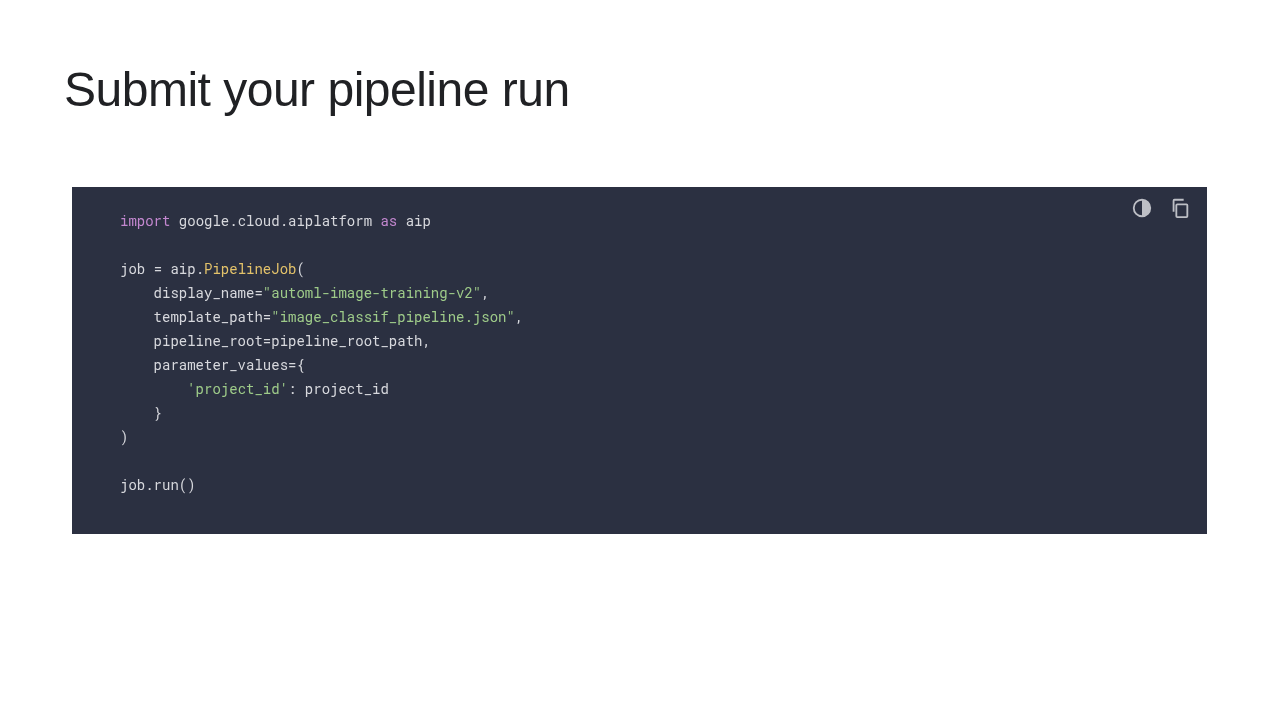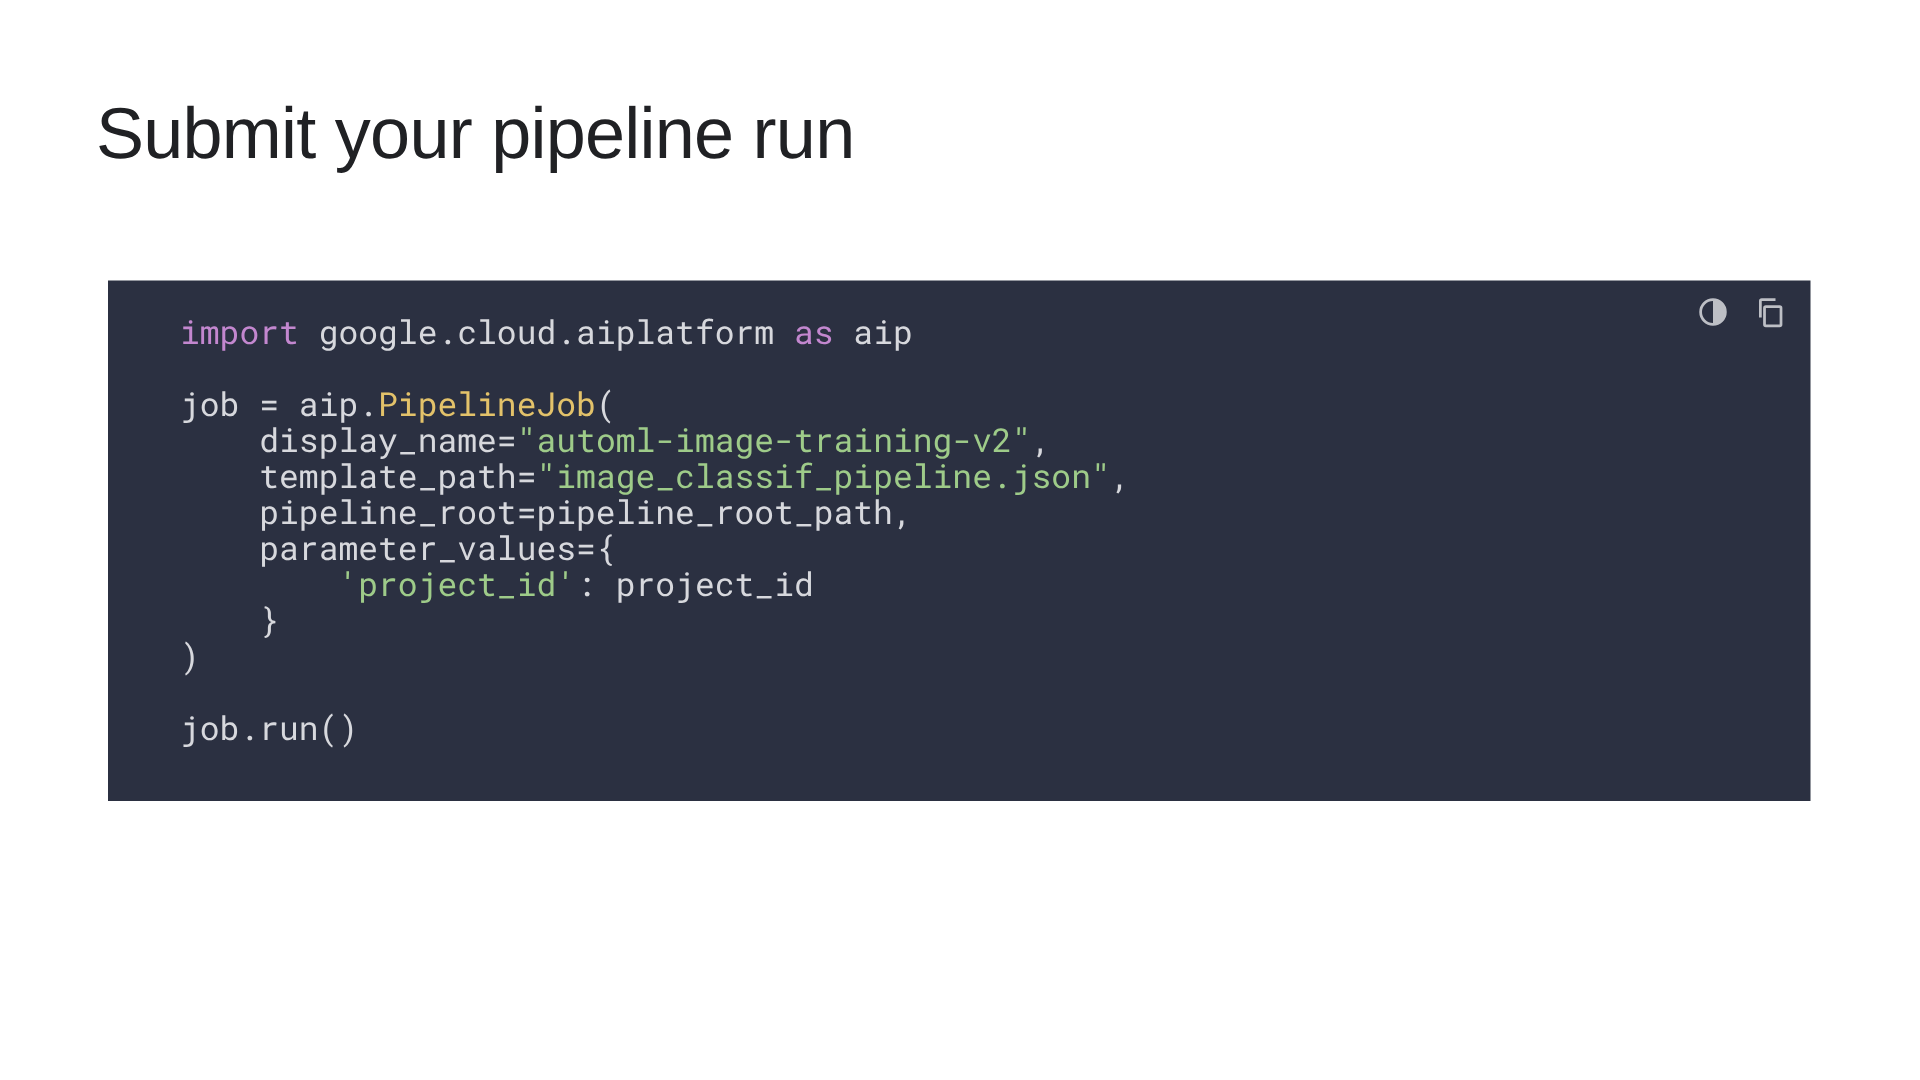"import google.cloud.aiplatform as aip" pre.code { font-size: 22px -> 14px }
